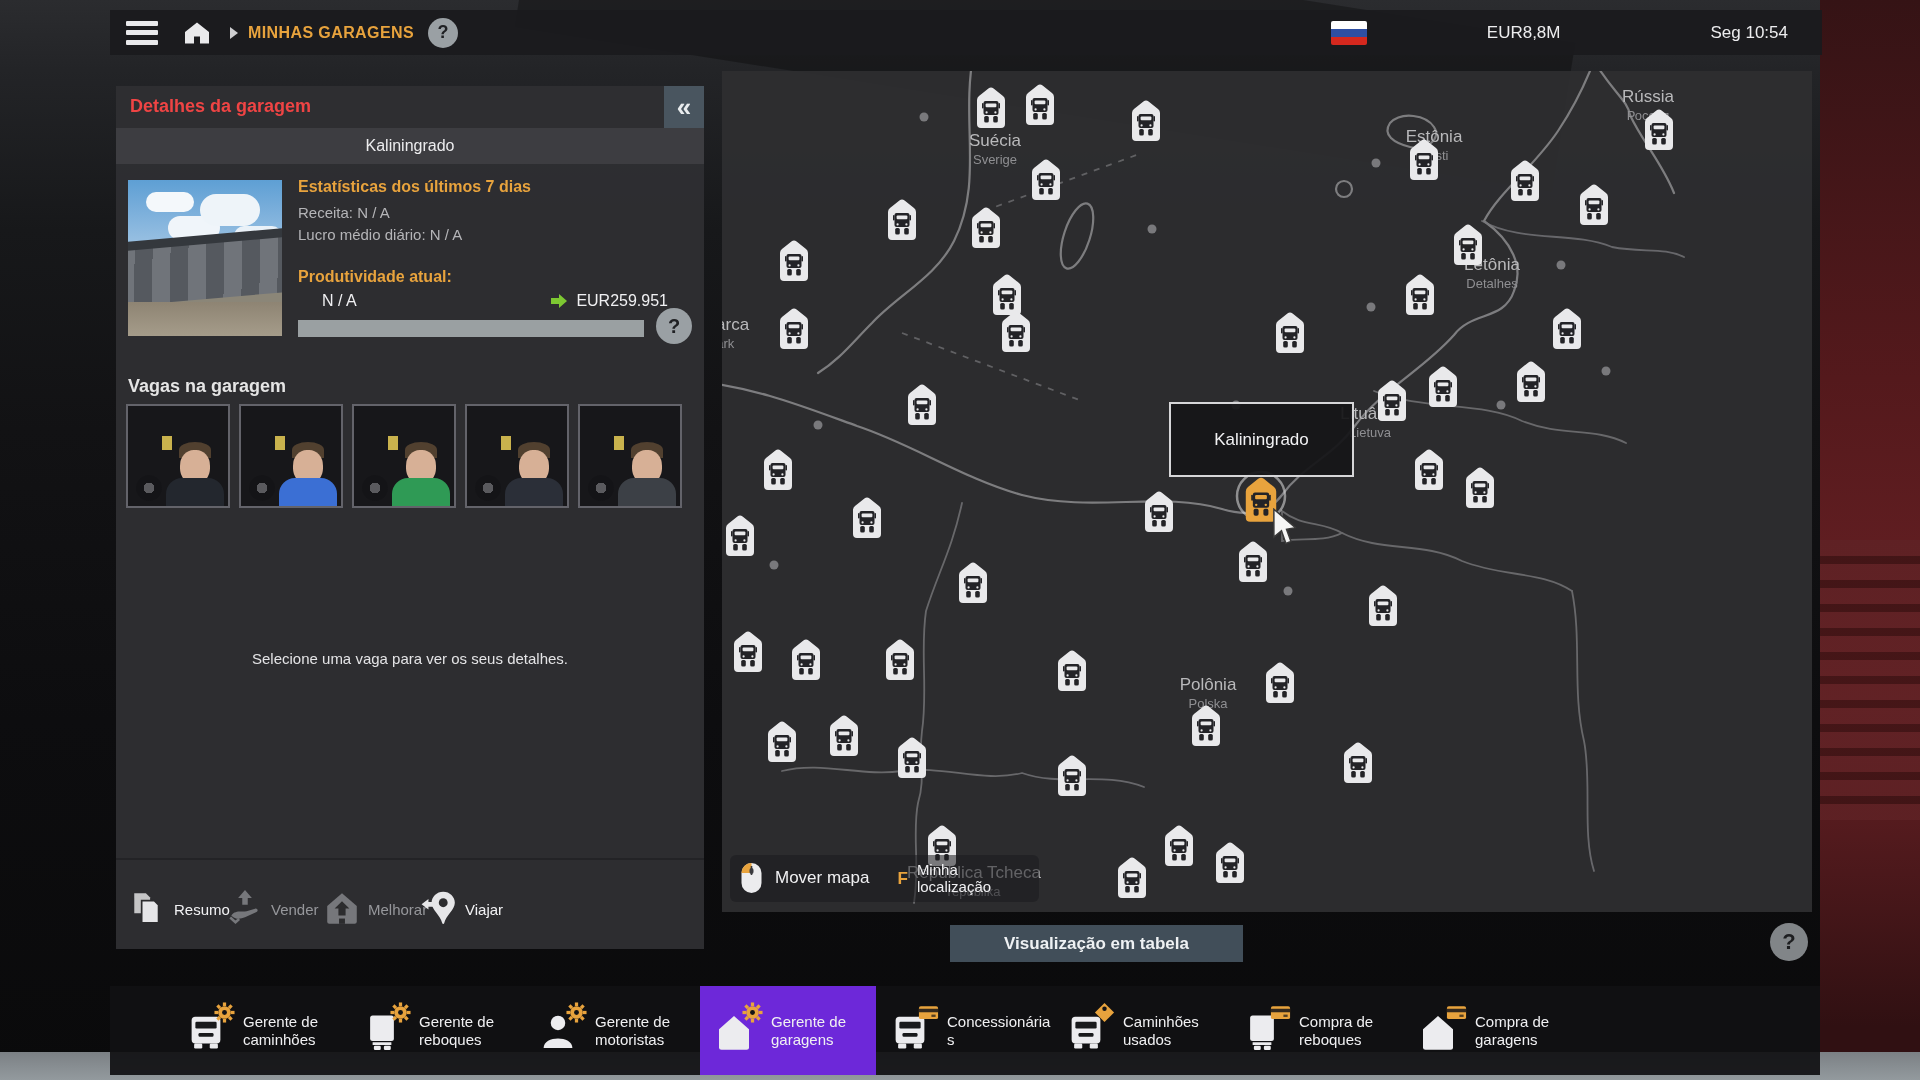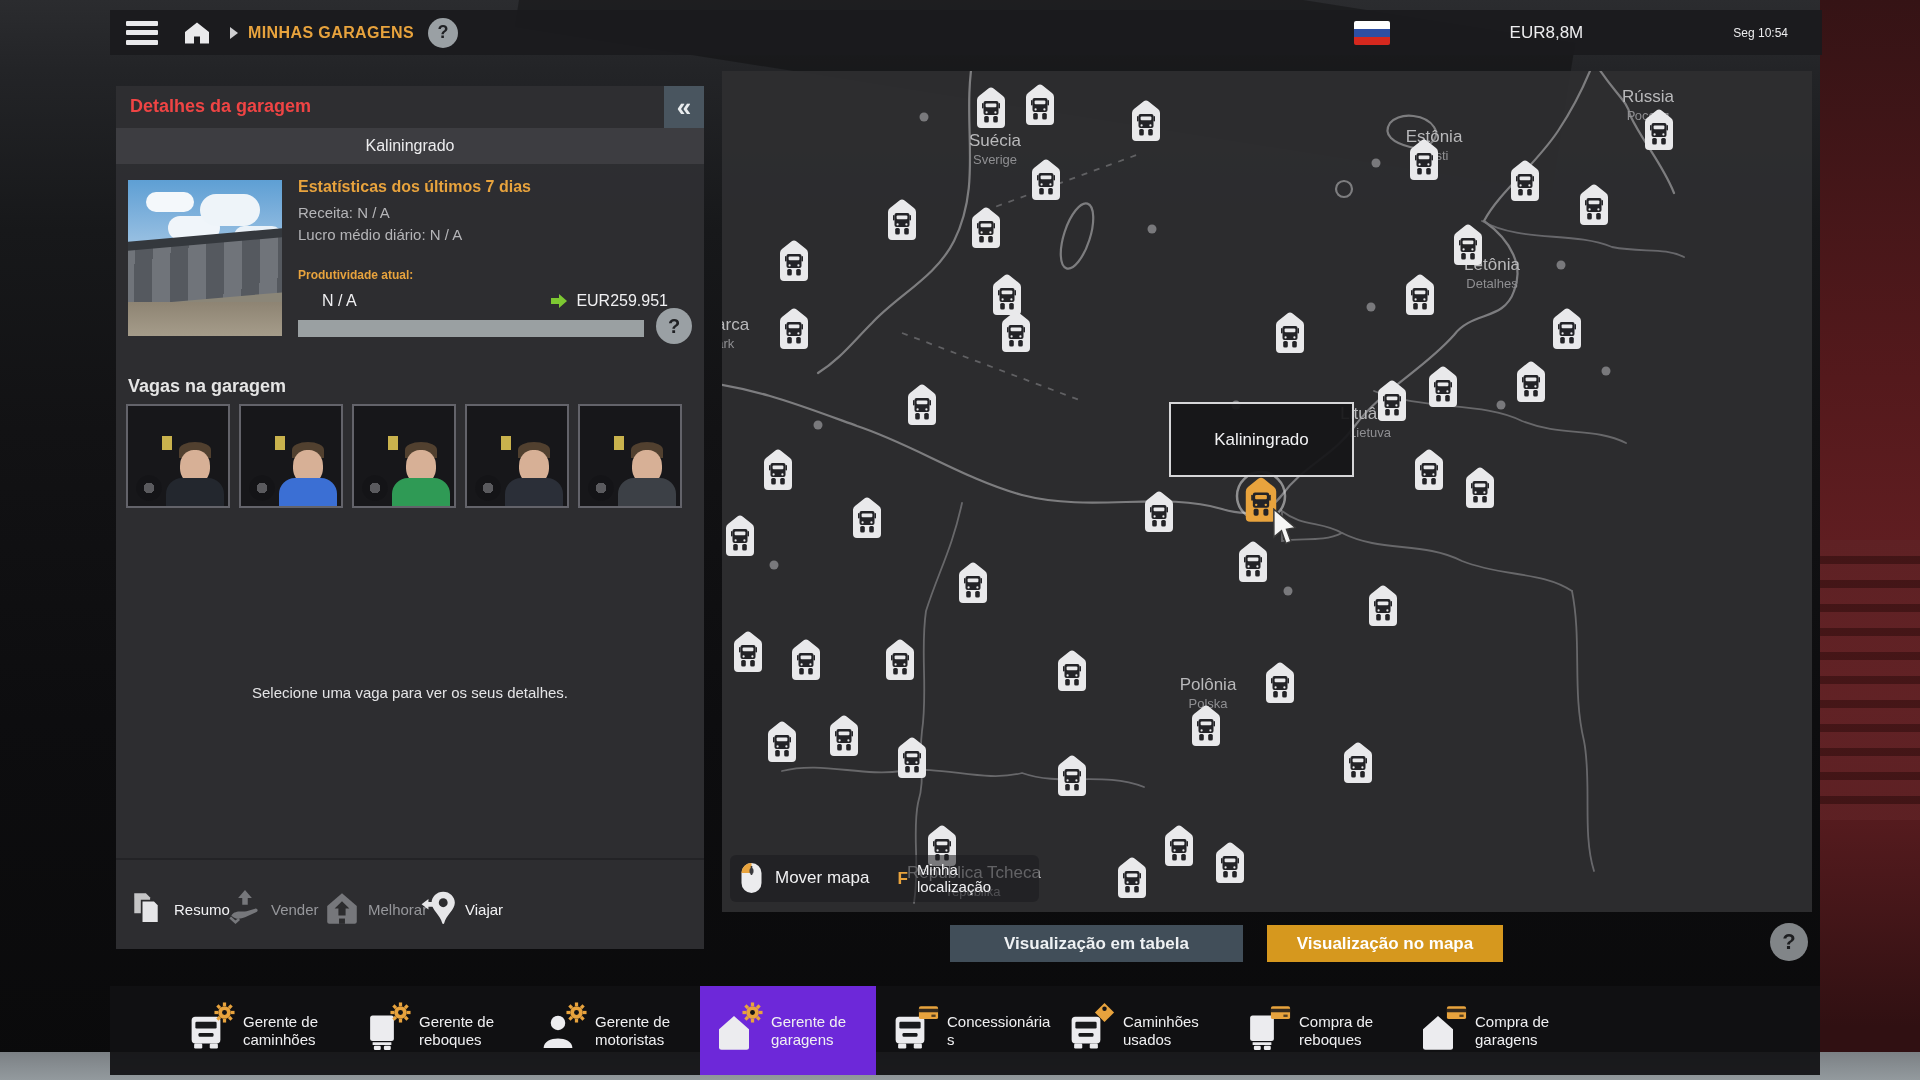"Seg 10:54" .tb-time { font-size: 12px -> 17px }
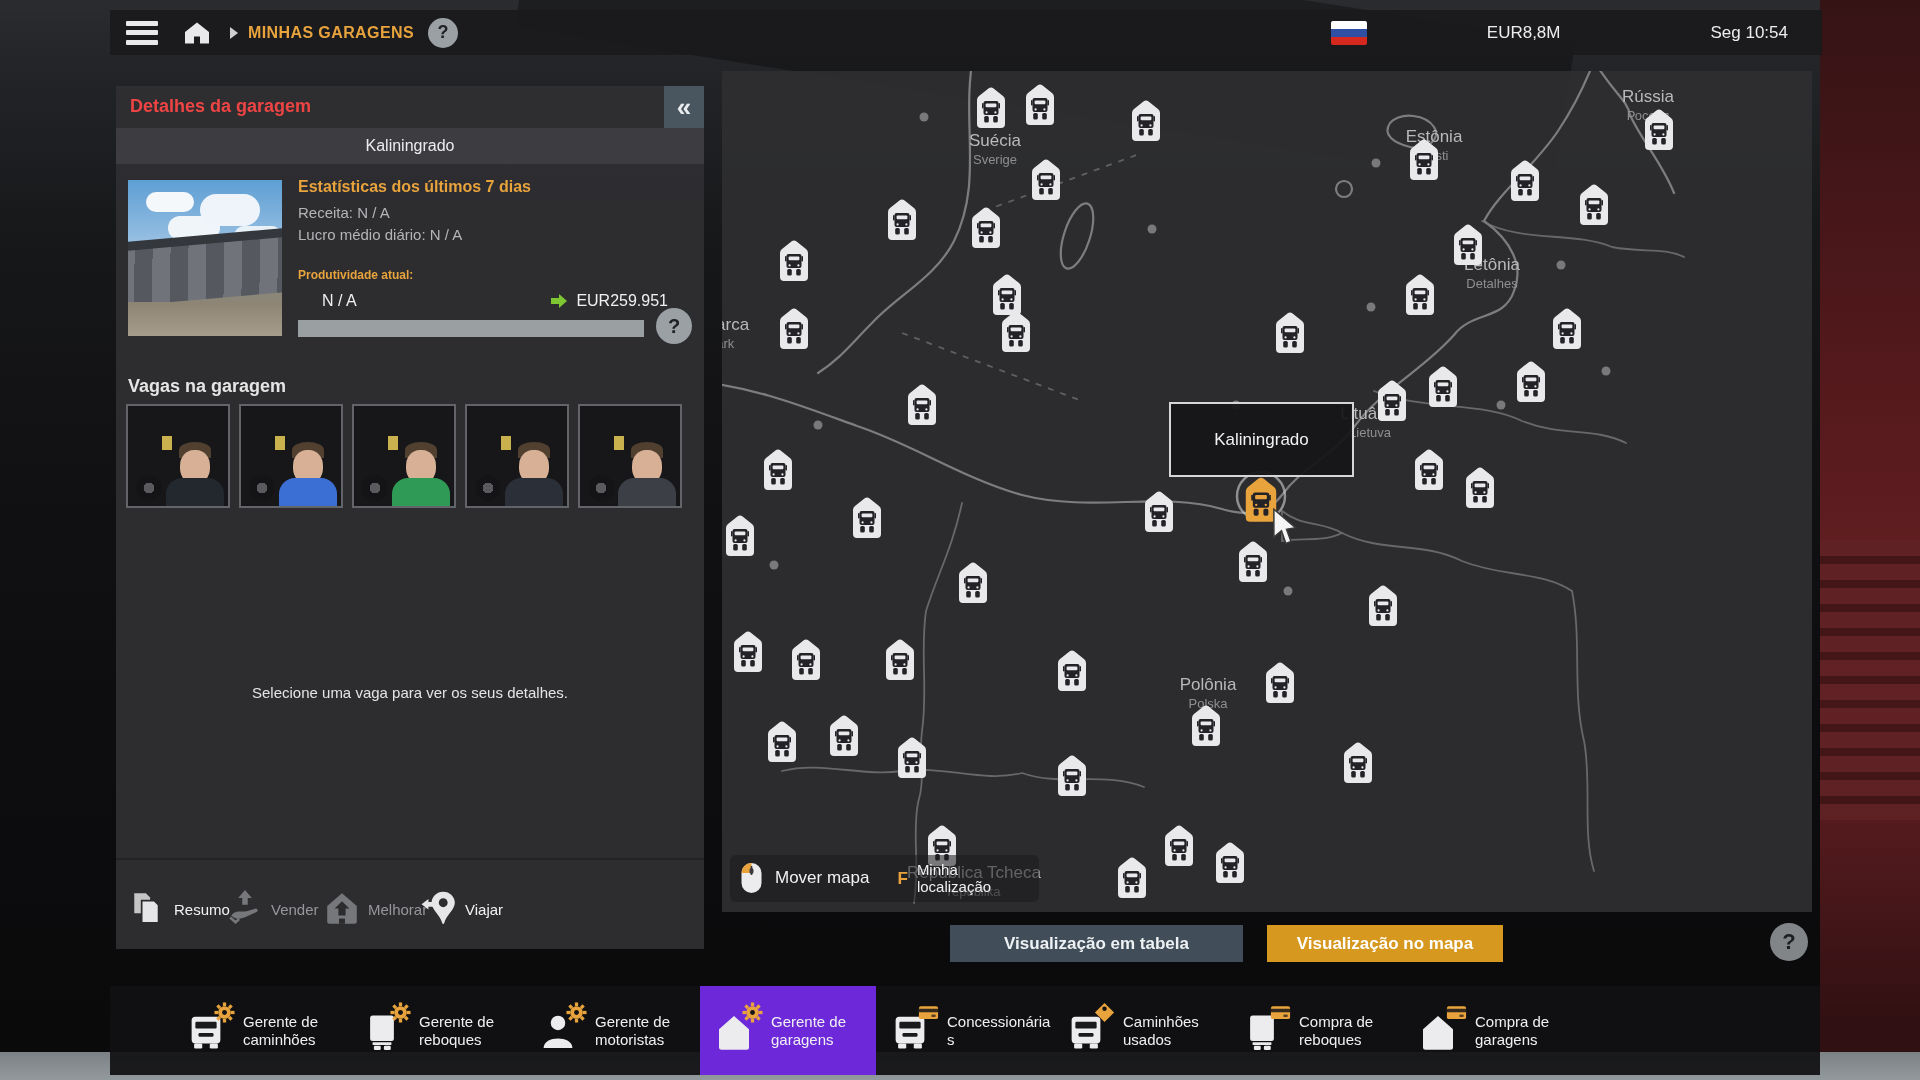"Produtividade atual:" .s-prod { font-size: 12px -> 16px }
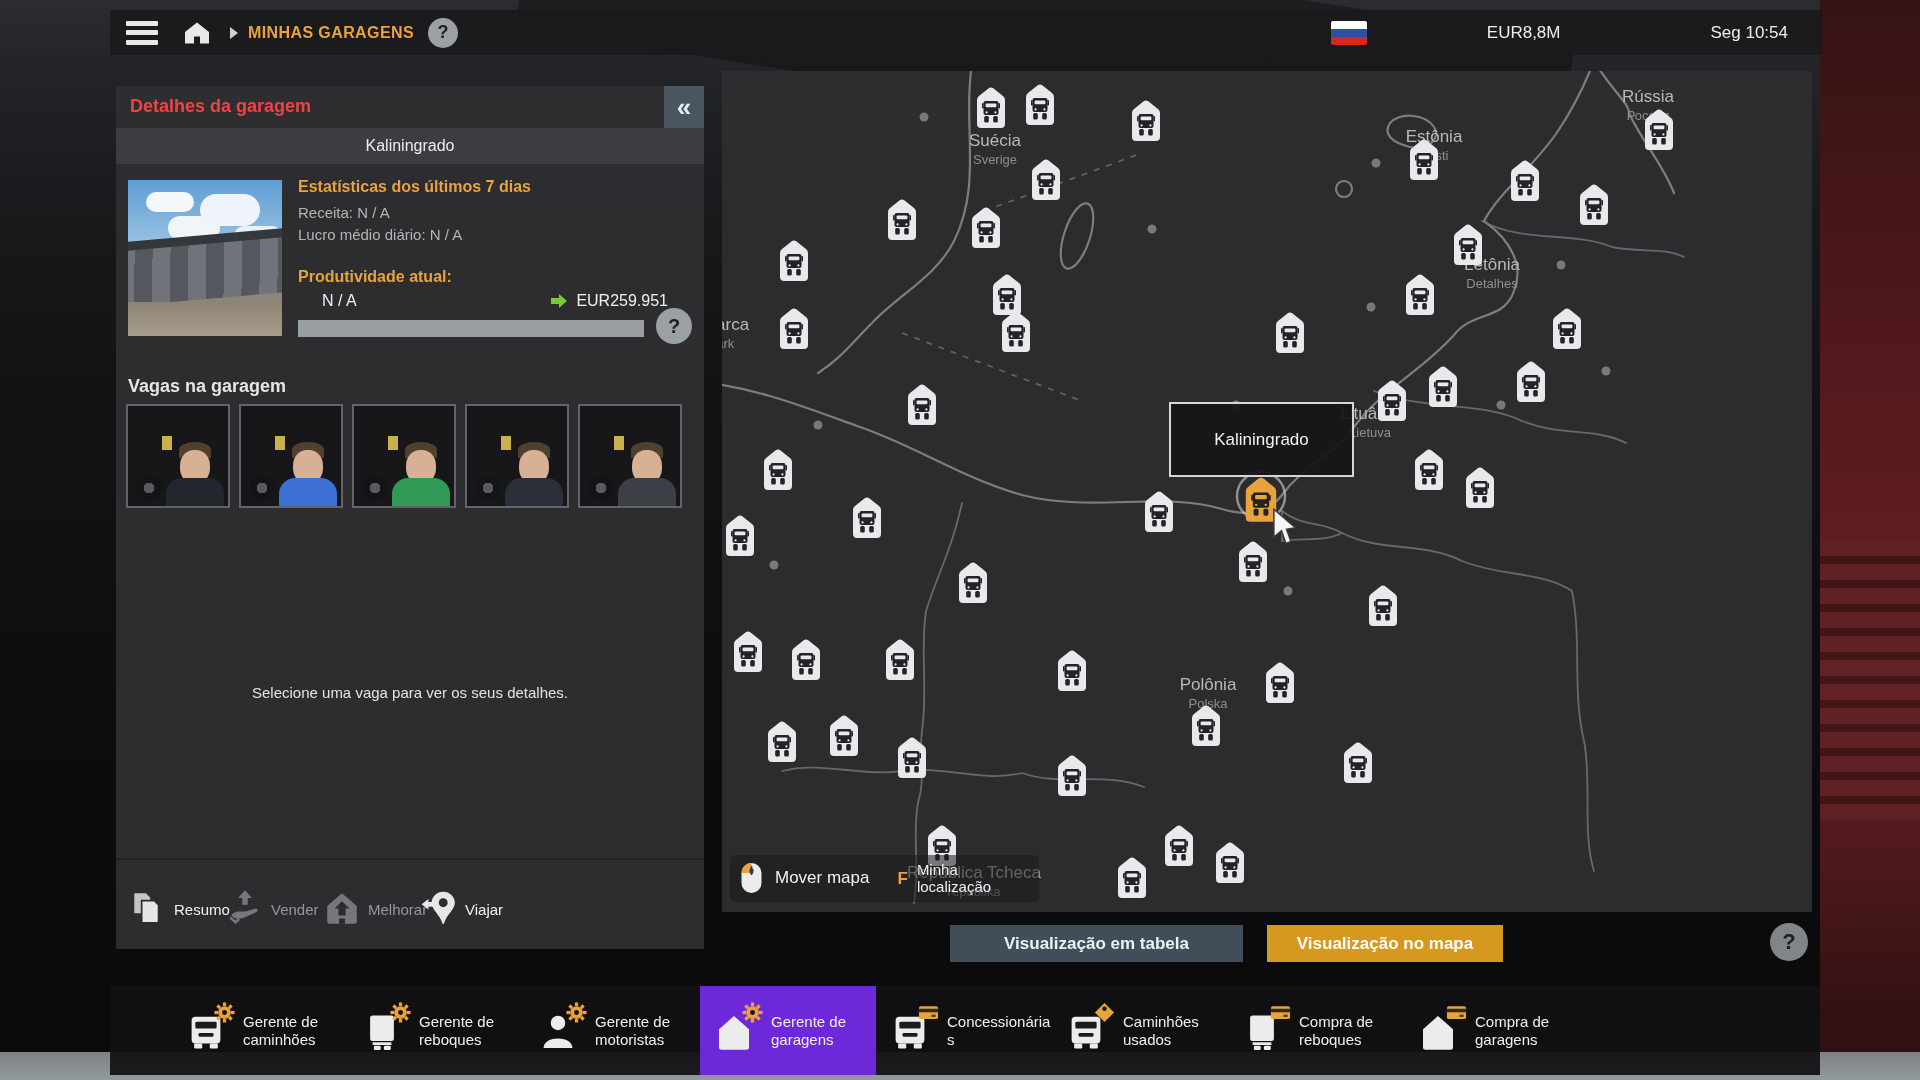"Selecione uma vaga para ver" .p-hint { top: 598px -> 564px }
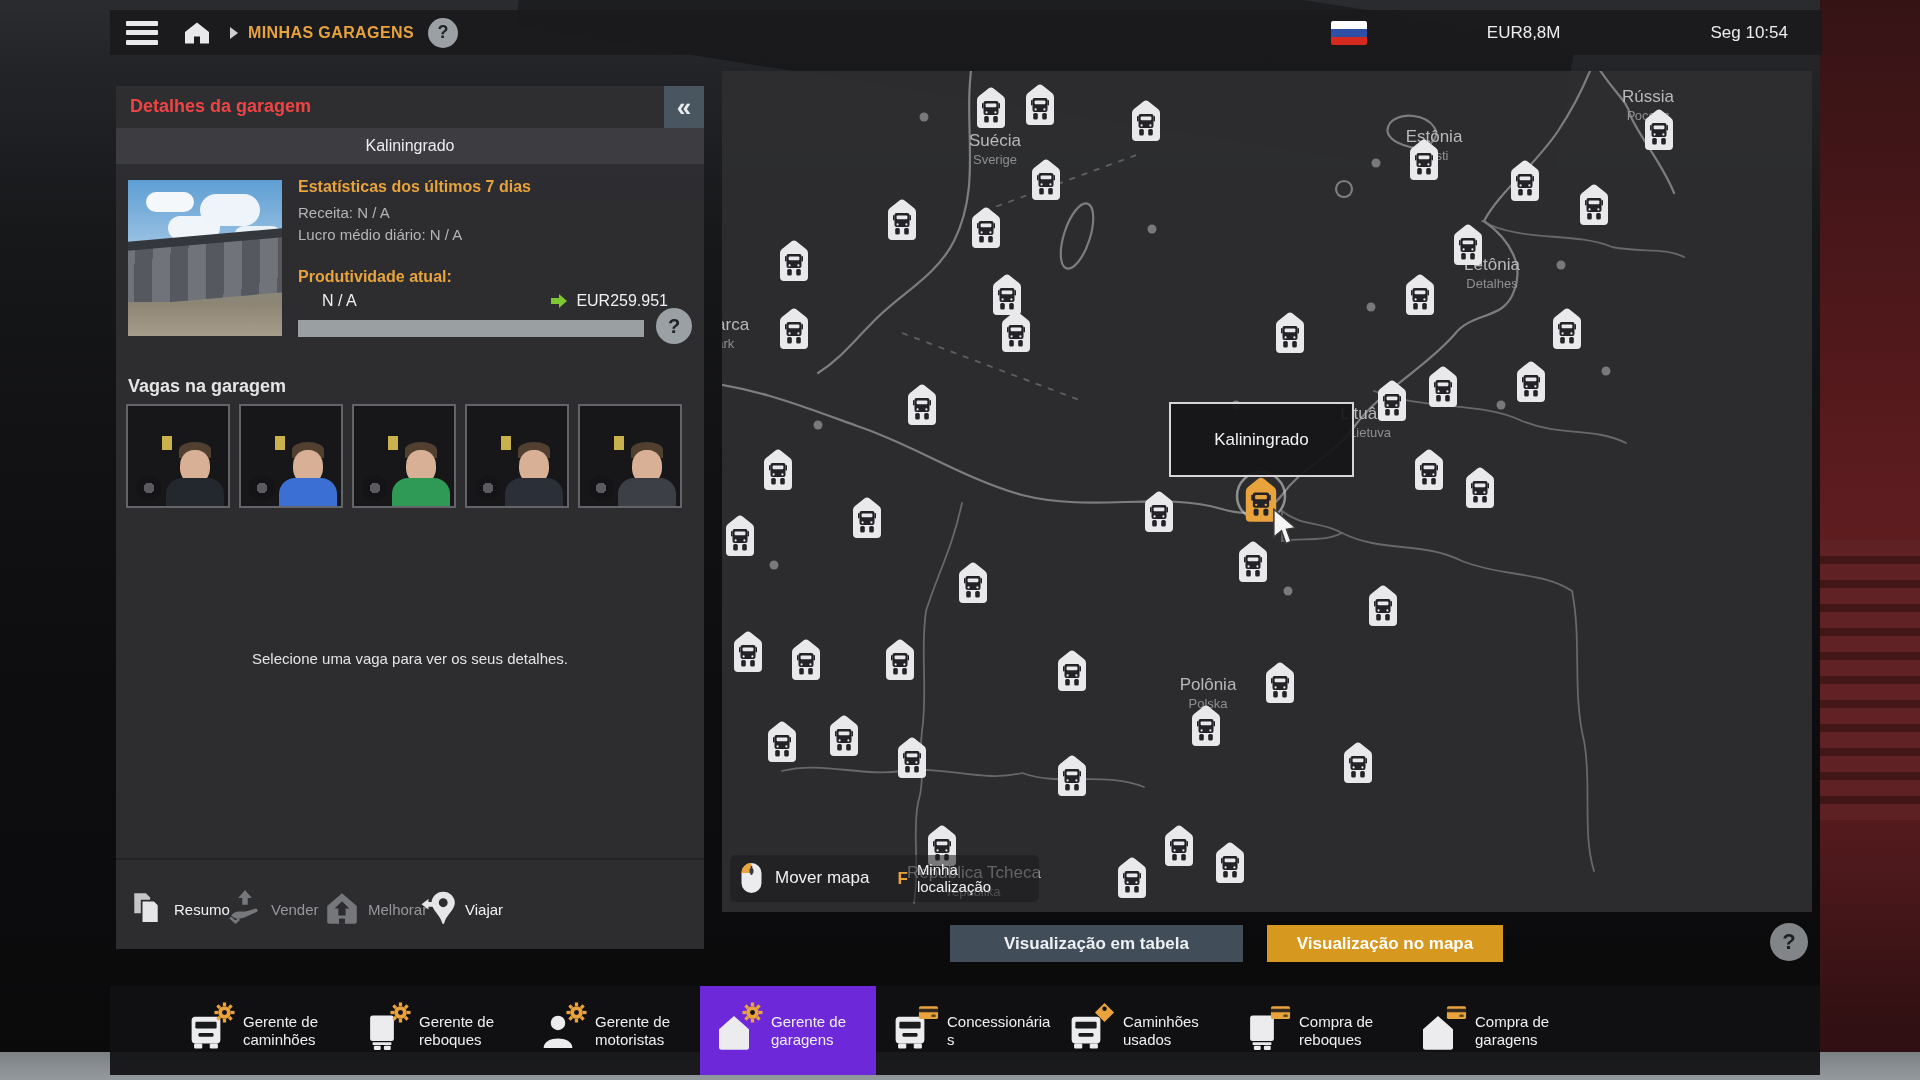"Visualização no mapa" div.view-btn { html: <div>Visualização no mapa</div> -> none }
